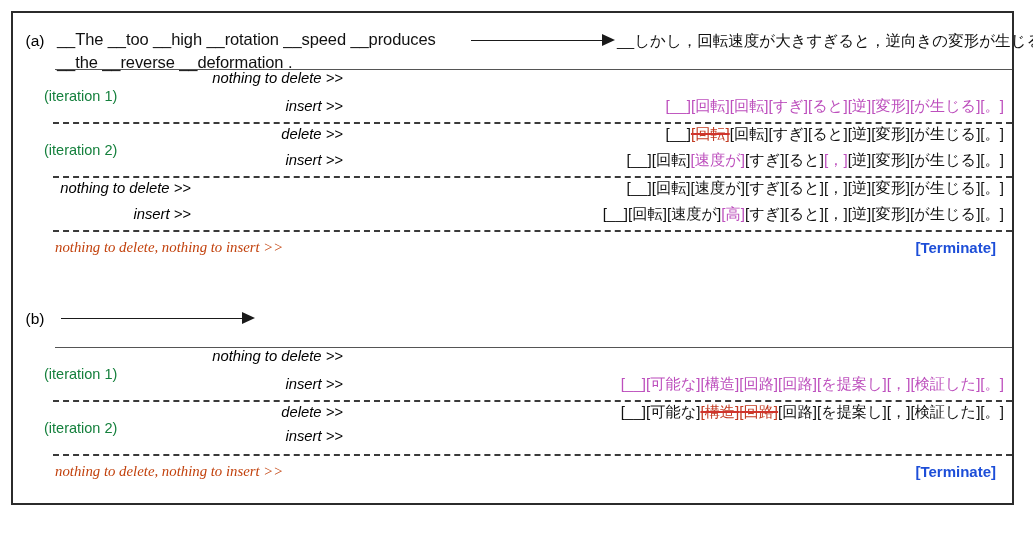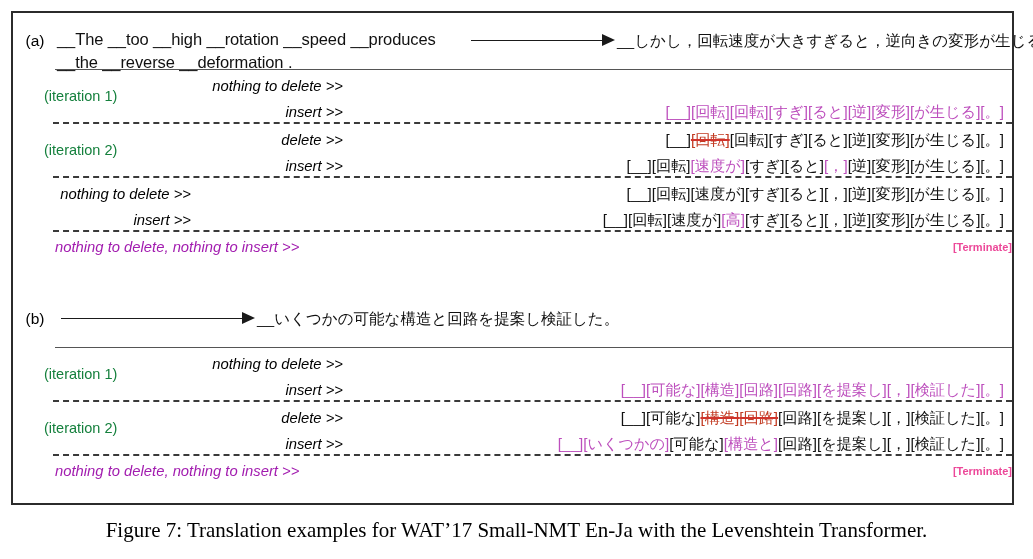"nothing to delete >>" .opname { margin-top: 8px -> none }
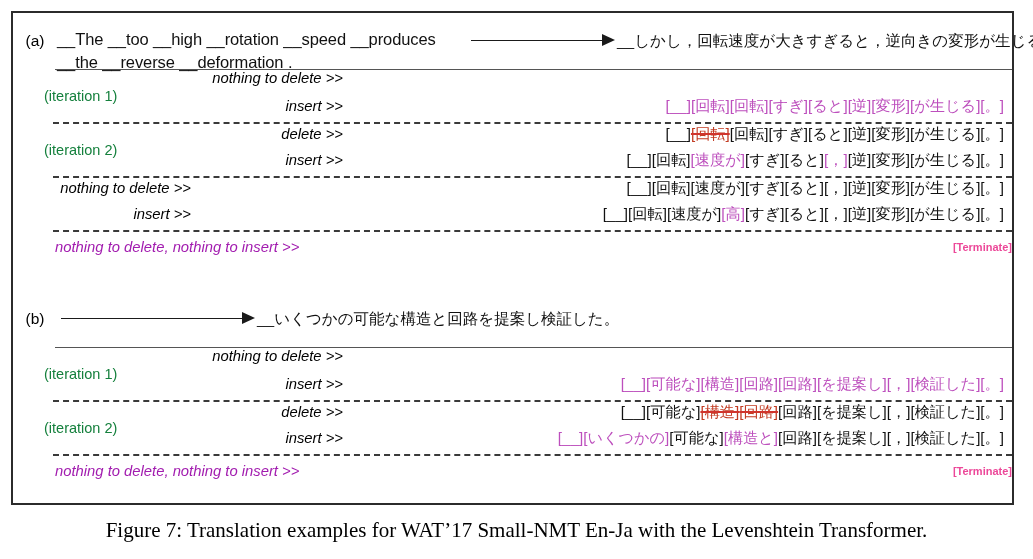"nothing to delete, nothing to" .termtext { color: #a21caf -> #c2410c; font-family: none -> Liberation Serif, serif }
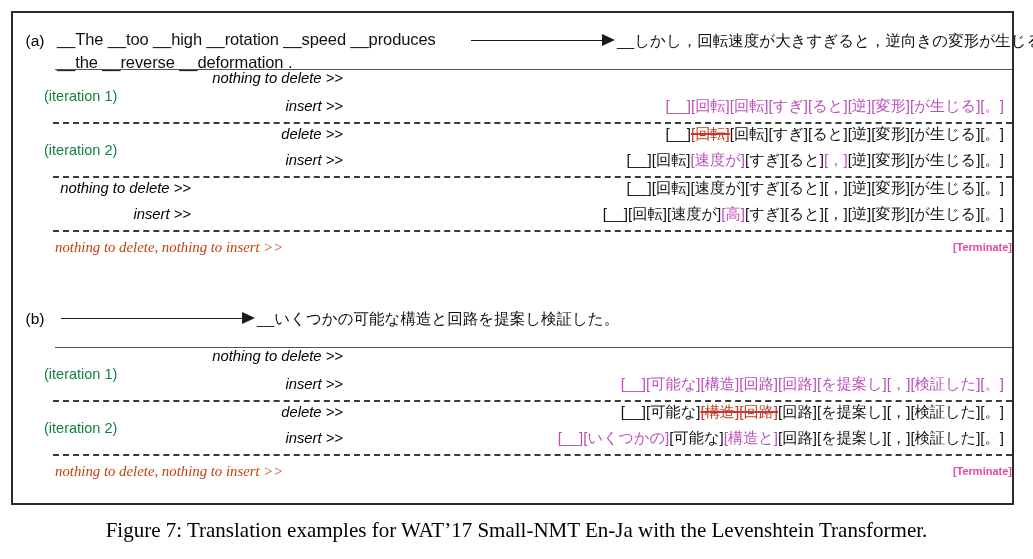"[Terminate]" .termbadge { color: #ec4899 -> #1d4ed8; font-size: 11px -> 15px; padding-right: 0 -> 16px }
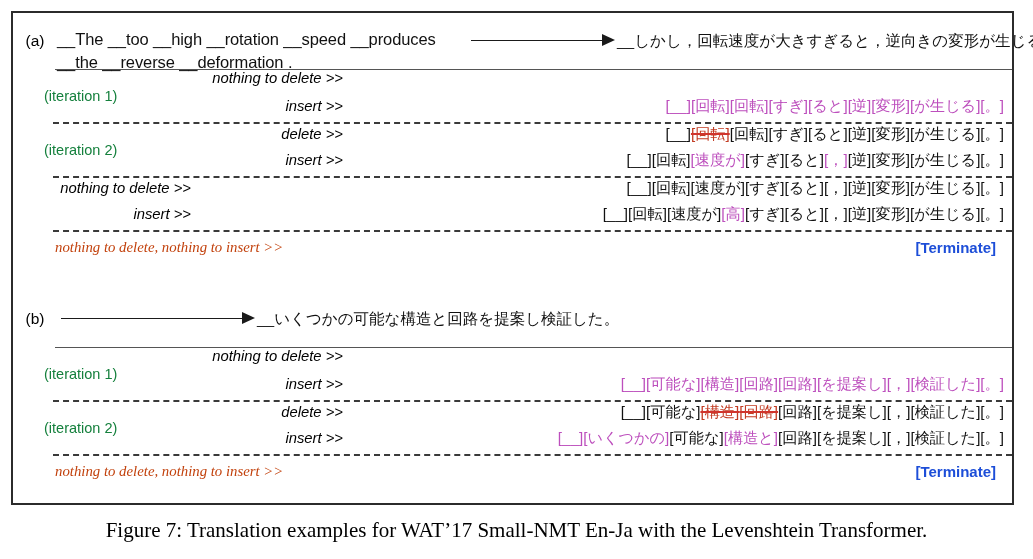"__いくつかの可能な構造と回路を提案し検証した。" div.target { html: <div>__いくつかの可能な構造と回路を提案し検証した。</div> -> none }
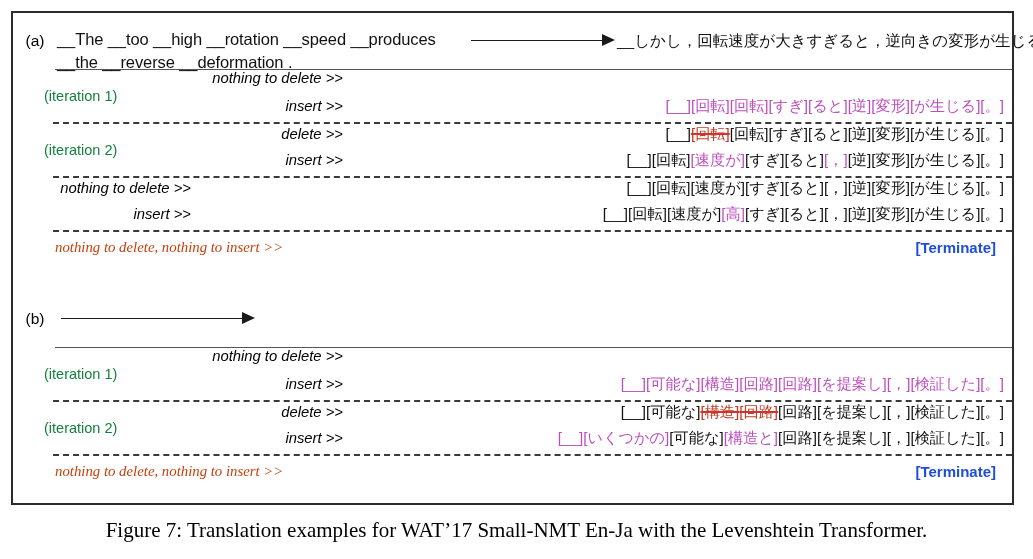"[__][いくつかの][可能な][構造と][回路][を提案し][，][検証した]" div.opseq { html: <div><span>[__]</span><span>[いくつかの]</span><span>[可能な]</span><span>[構造と]</span><span>[回路]</span><span>[を提案し]</span><span>[，]</span><span>[検証した]</span><span>[。]</span></div> -> none }
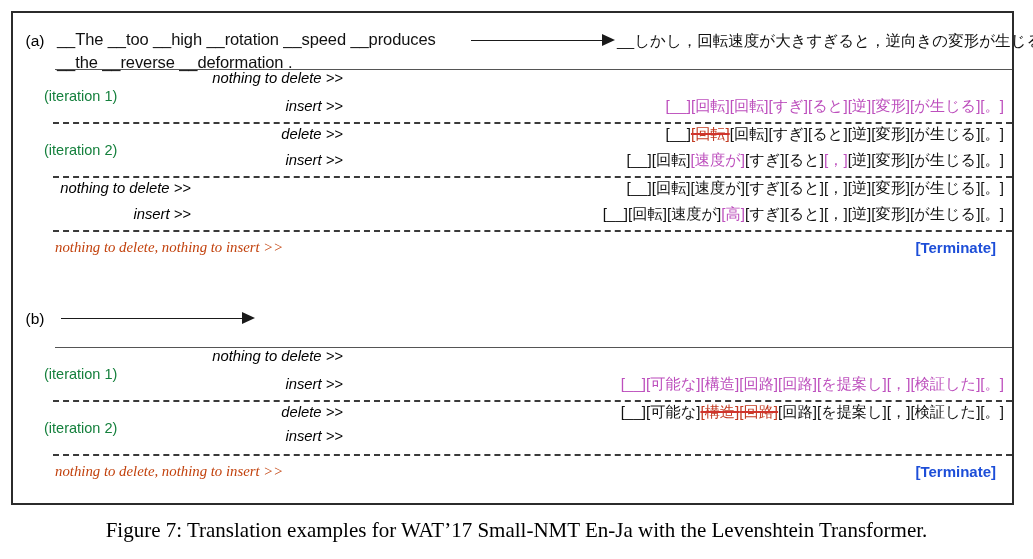"Figure 7: Translation examples for" div.caption { html: <div>Figure 7: Translation examples for WAT’17 Small-NMT En-Ja with the Levenshtein Transformer.</div> -> none }
